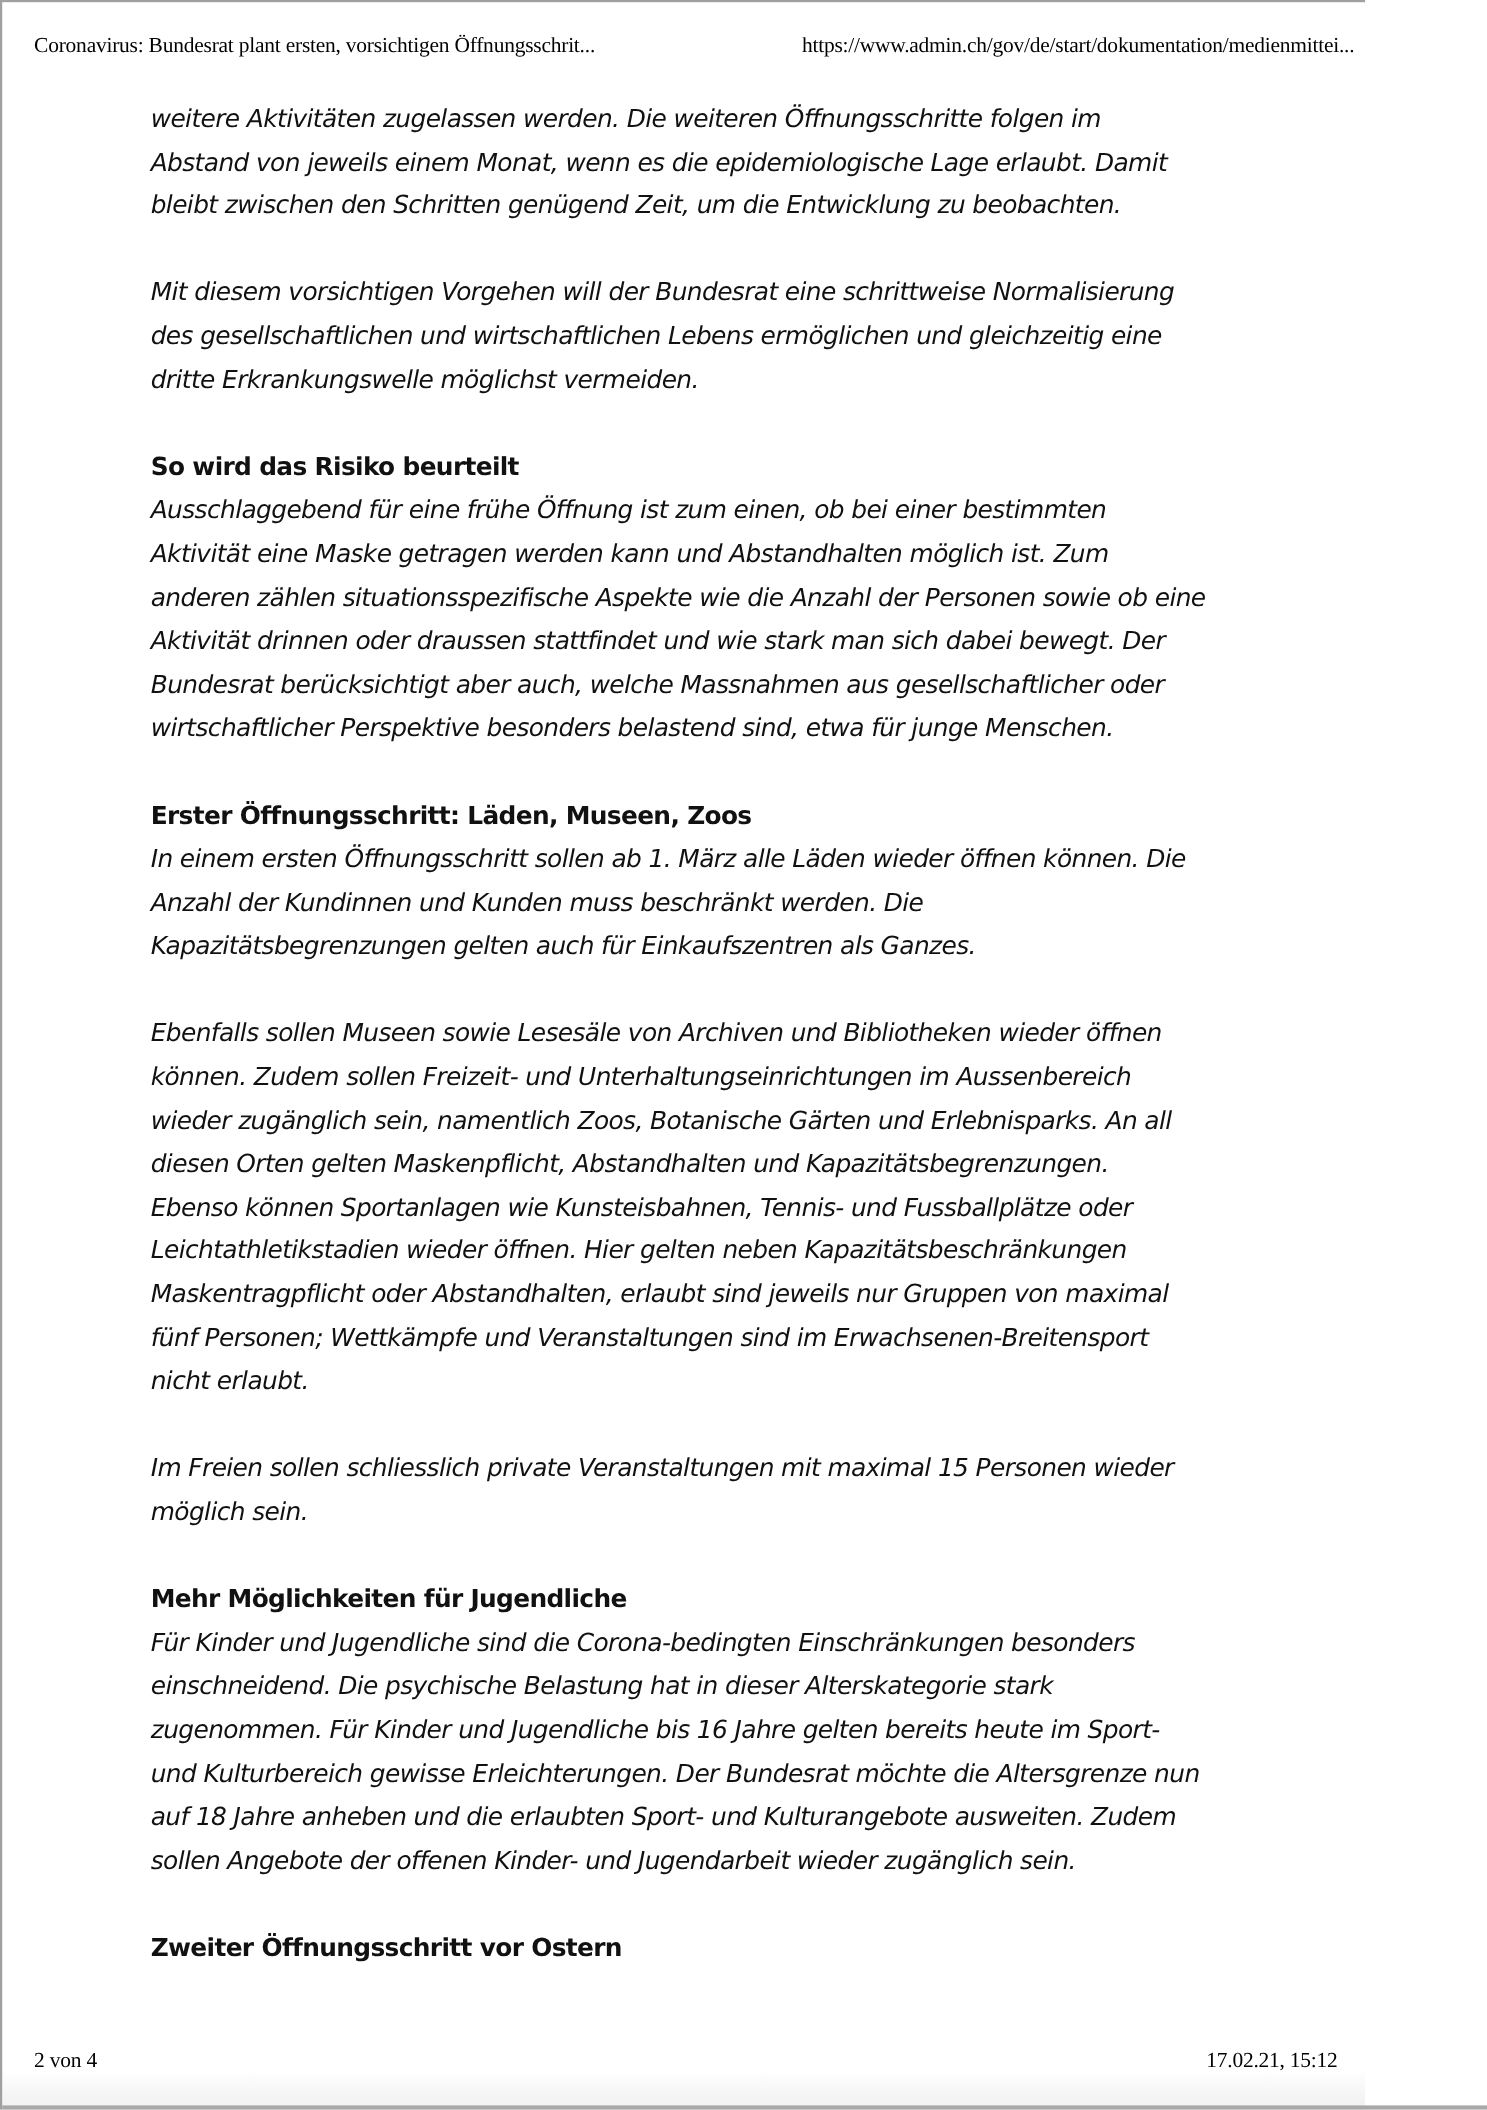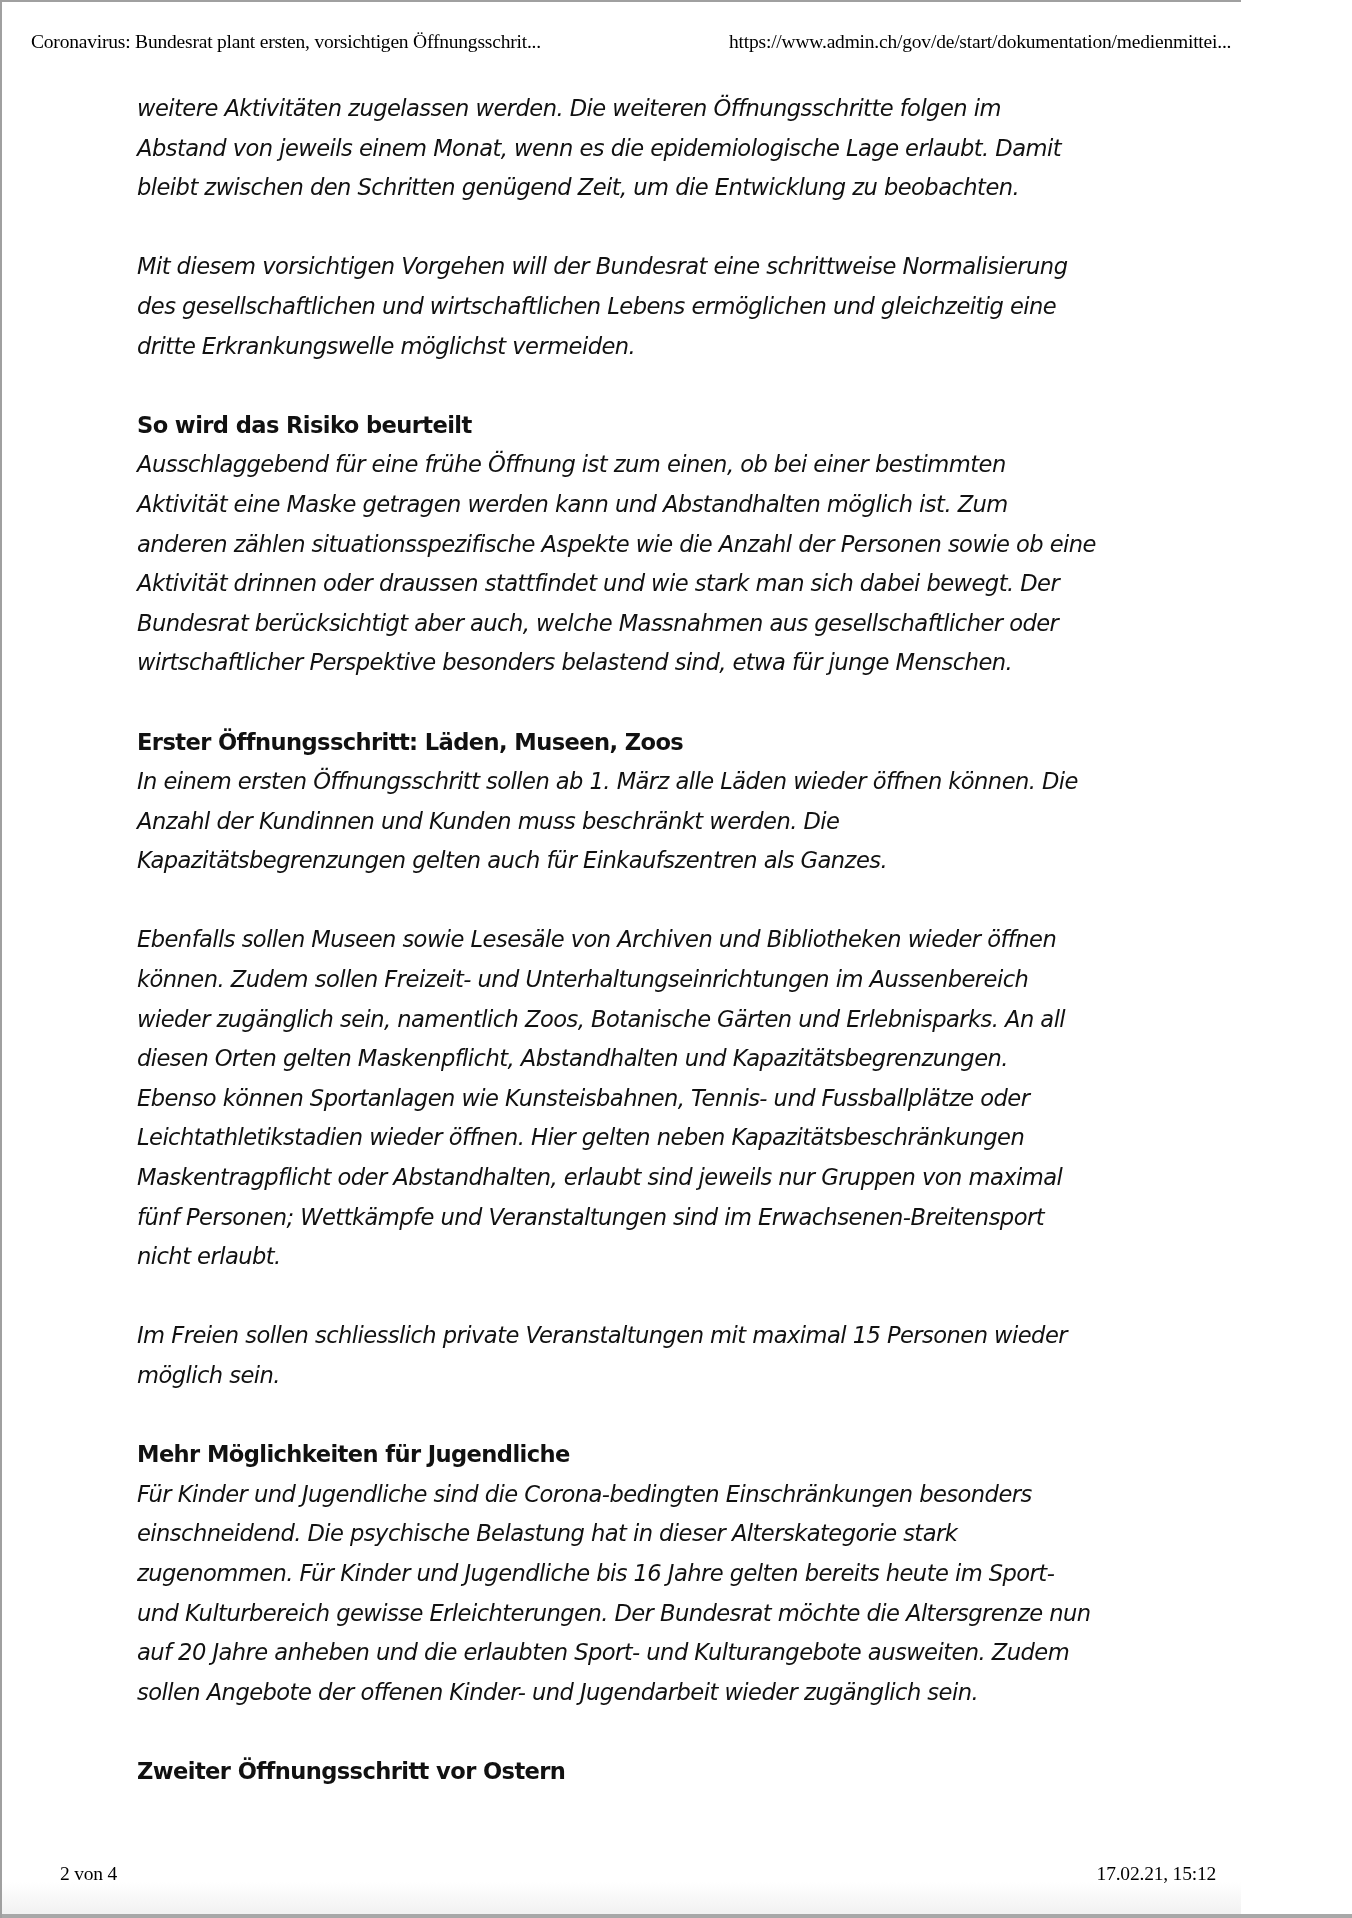"auf 20 Jahre anheben und" span.line { text: 20 -> 18 }
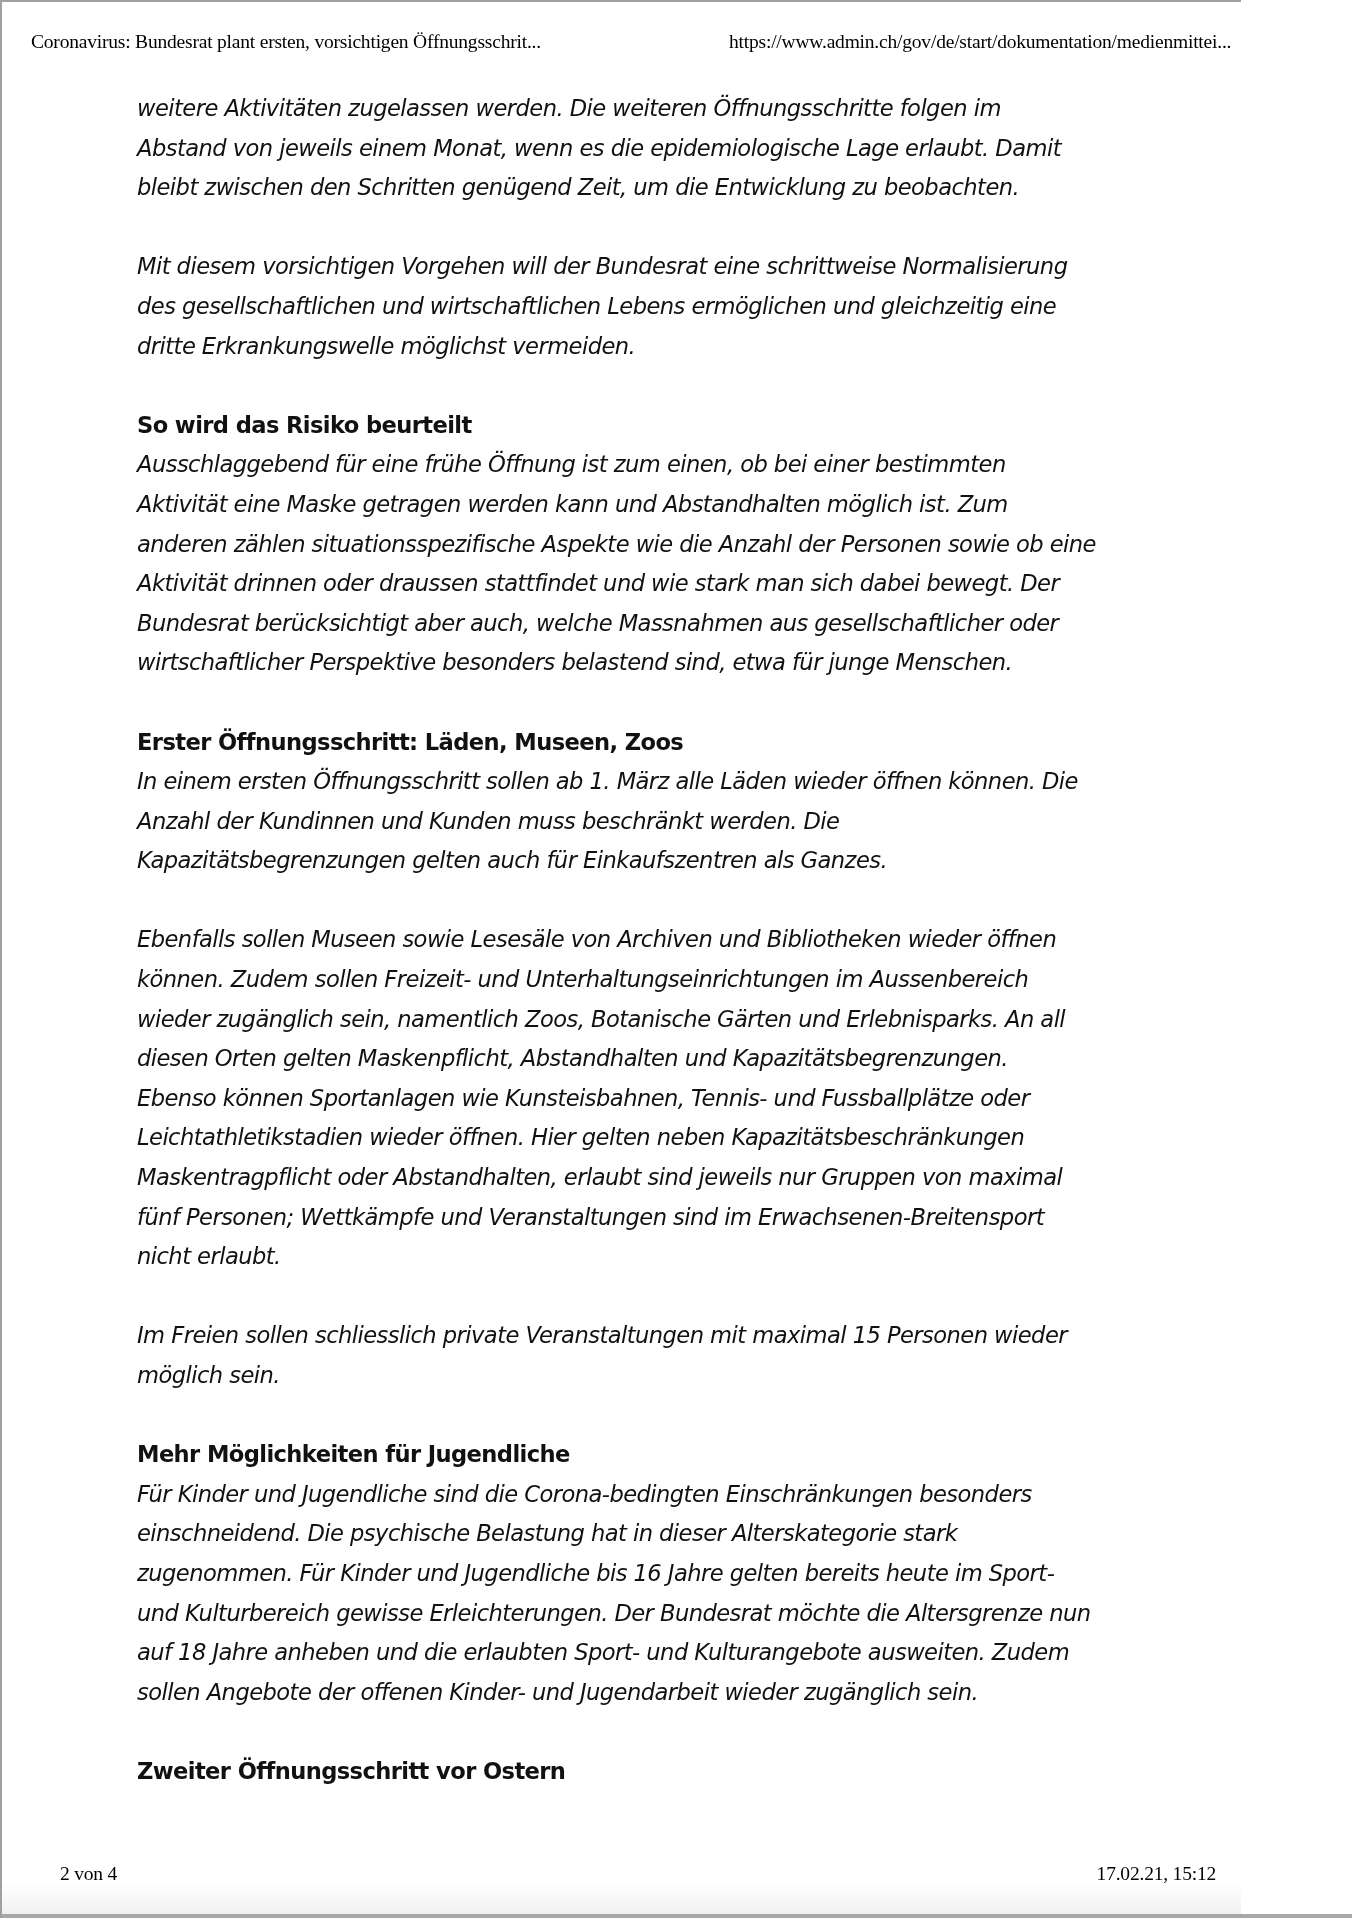"2 von 4" .ftr-page { margin-left: 29px -> none }
